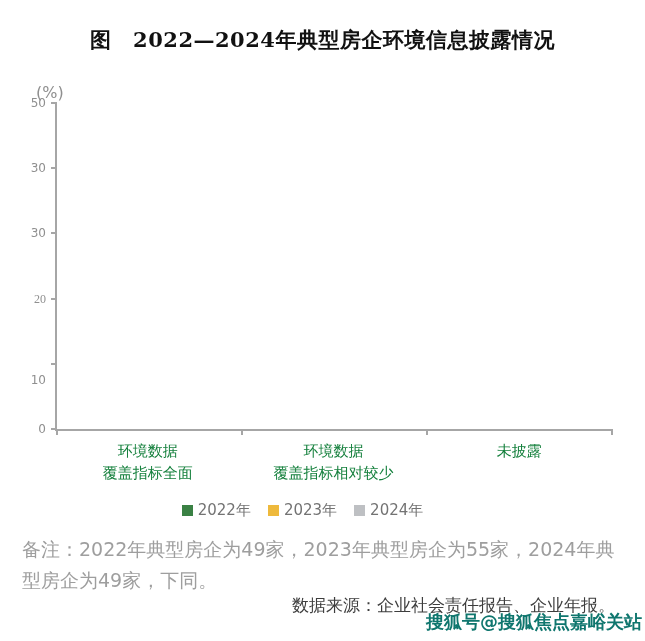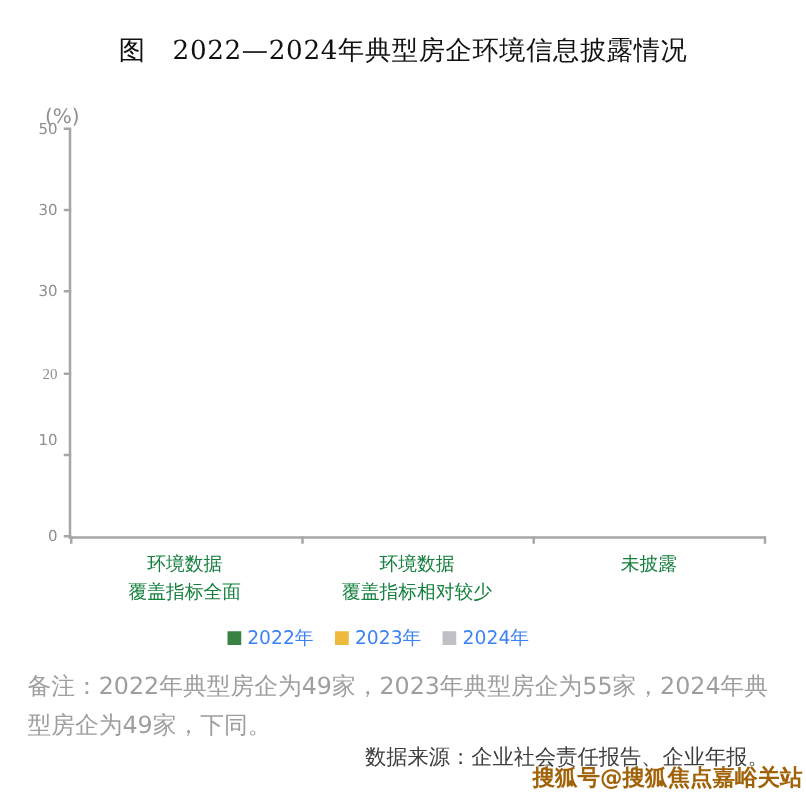"图 2022—2024年典型房企环境信息披露情况" .chart-title { font-weight: 400 -> 700 }
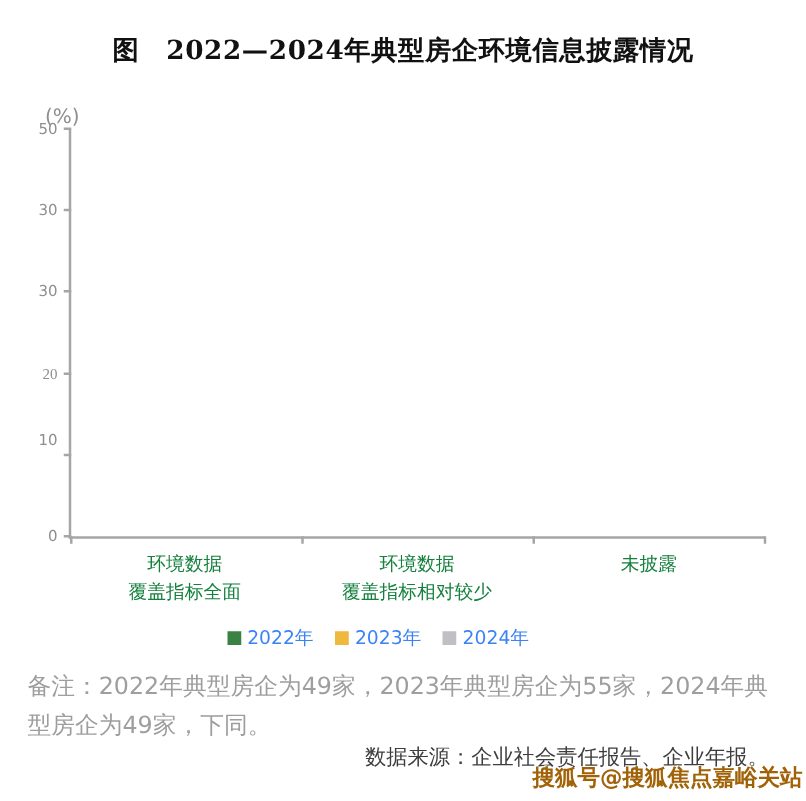"10" div.ytick-label { bottom: 68px -> 40px }
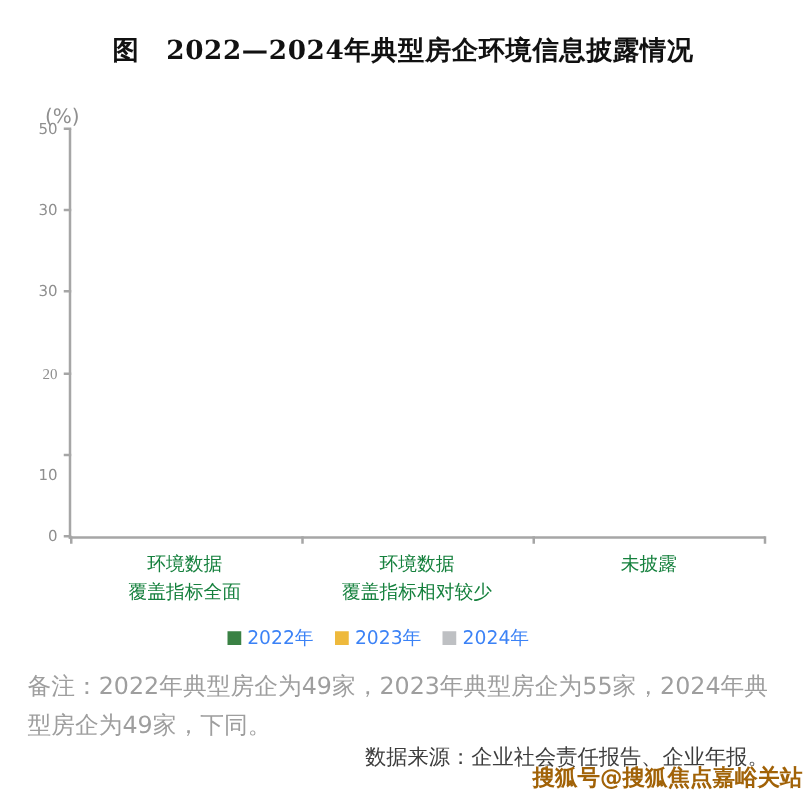"2022年" .legend-label { color: #3b82f6 -> #737373 }
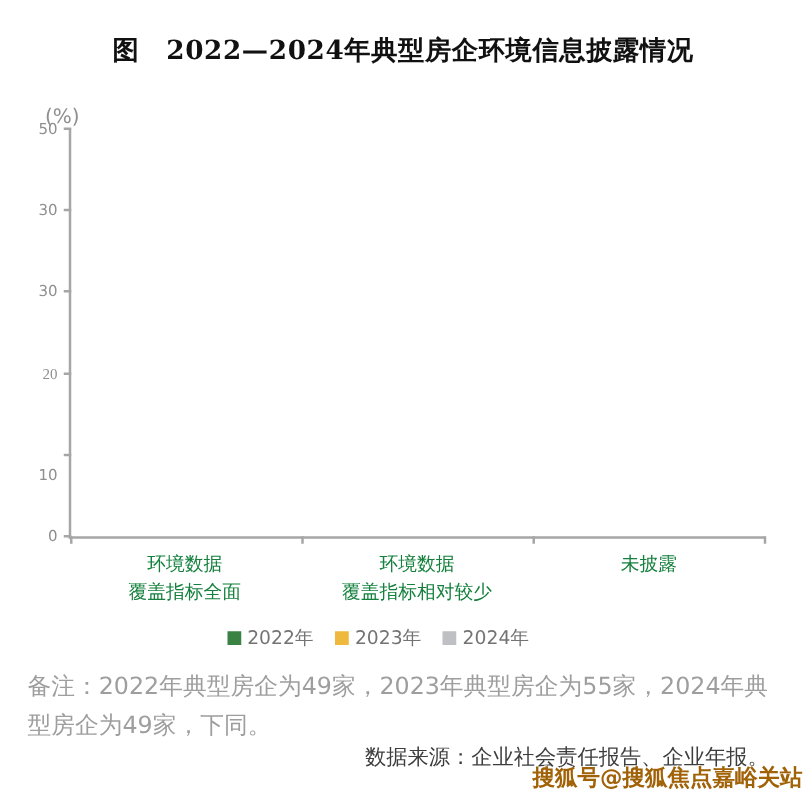"搜狐号@搜狐焦点嘉峪关站" .watermark { color: #a16207 -> #0f766e }
